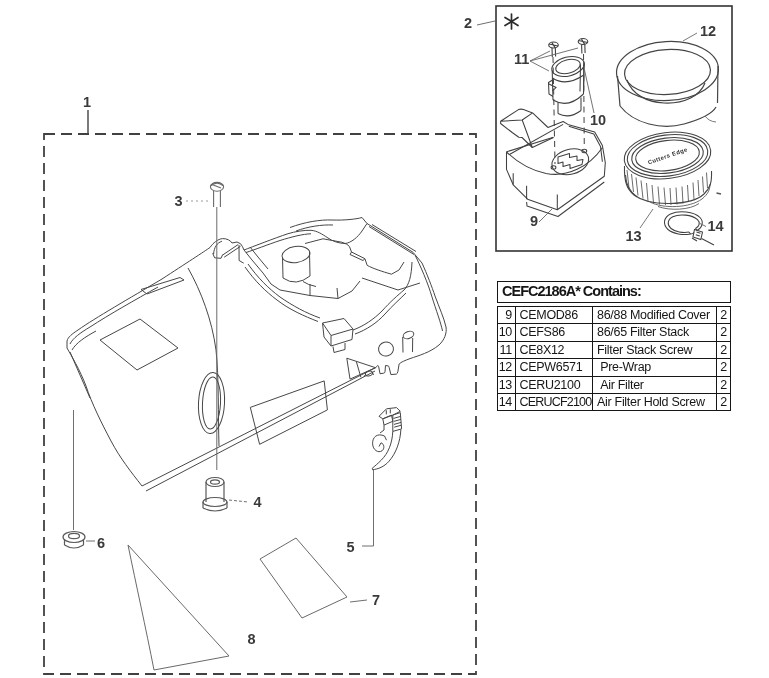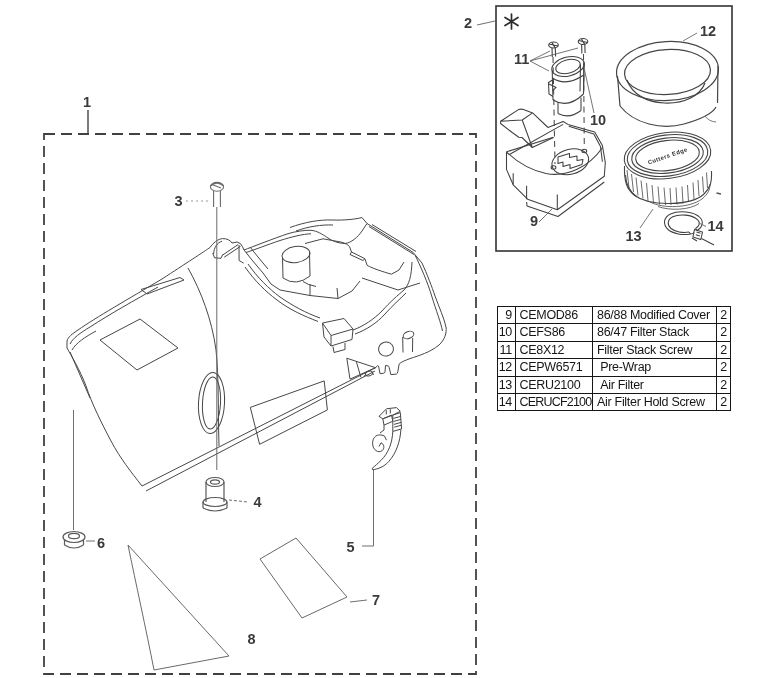"CEFC2186A* Contains:" div { html: none -> <div>CEFC2186A* Contains:</div> }
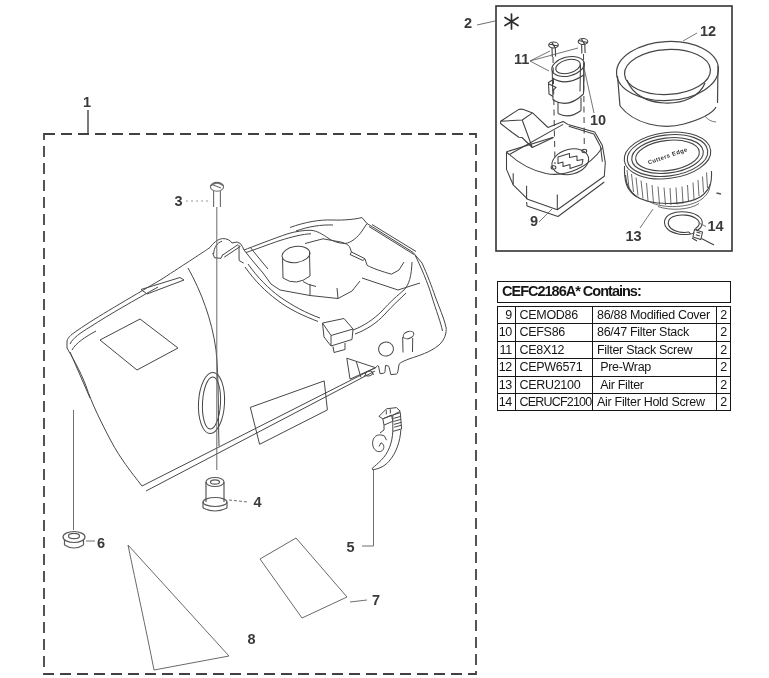"86/47 Filter Stack" td.c3 { text: 86/47 -> 86/65 }
